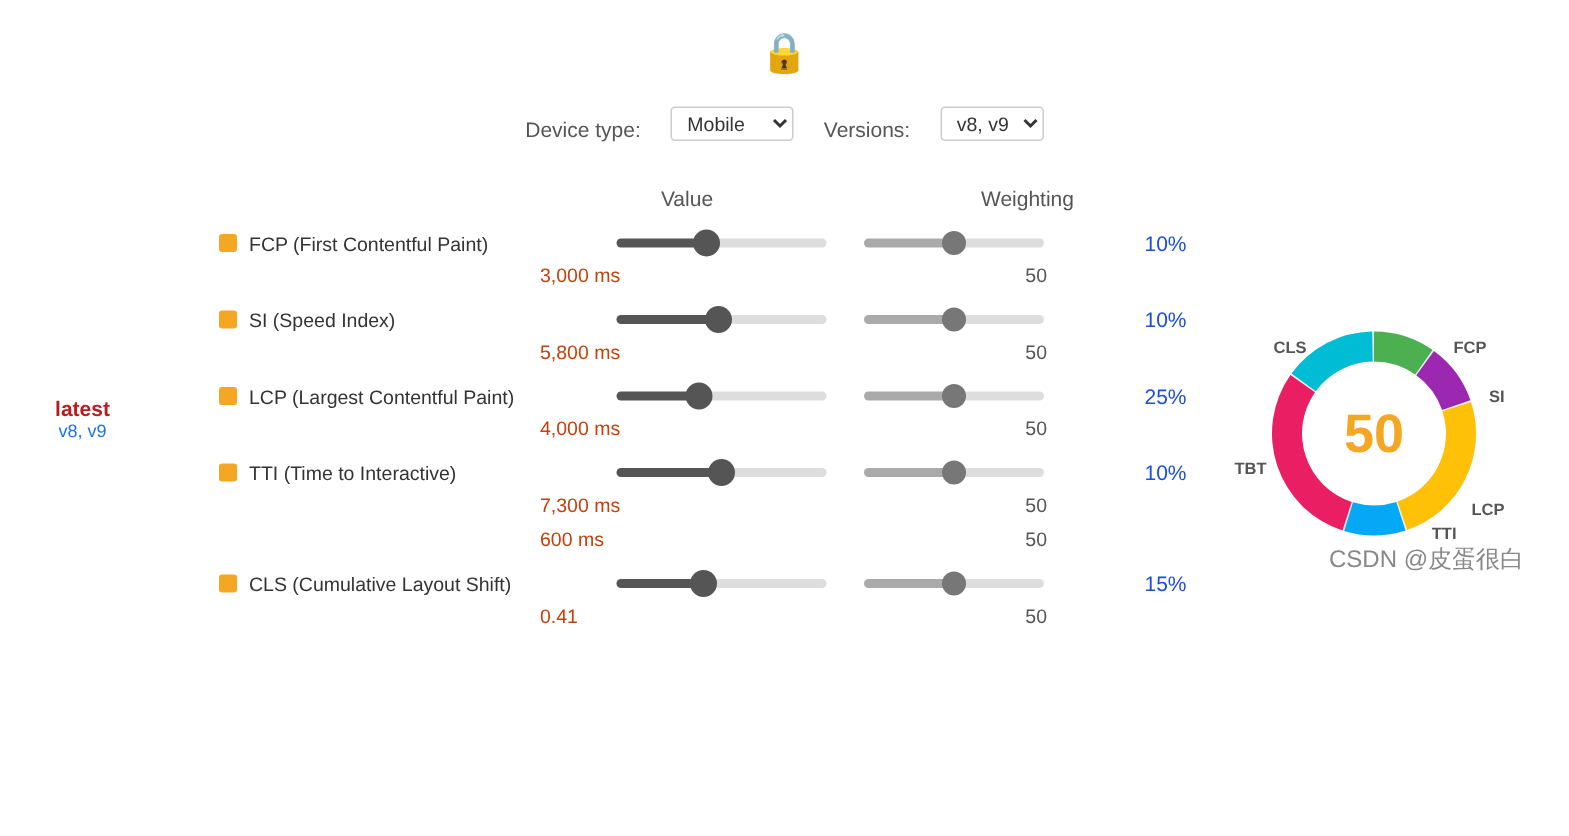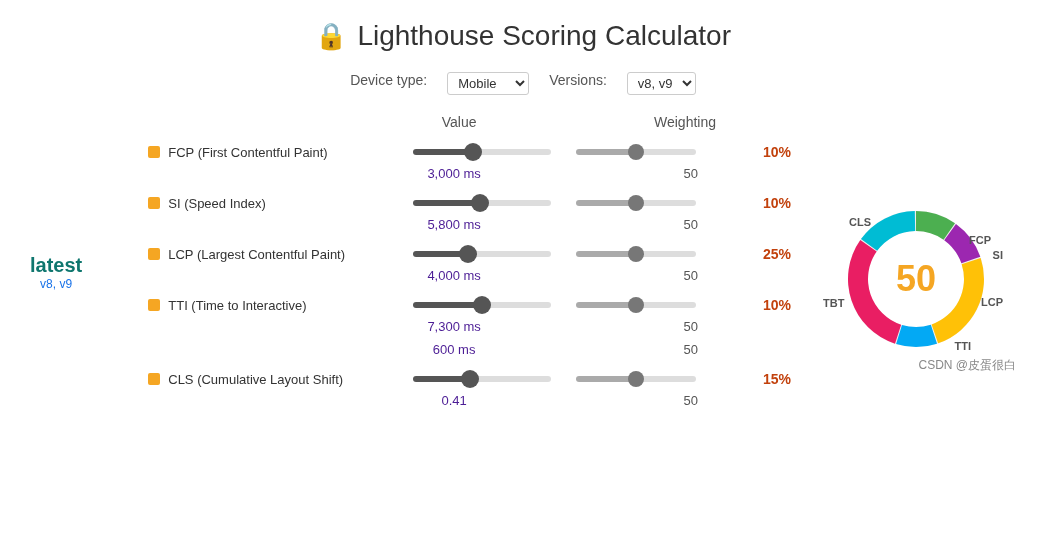"Lighthouse Scoring Calculator" span { html: <span>Lighthouse Scoring Calculator</span> -> none }
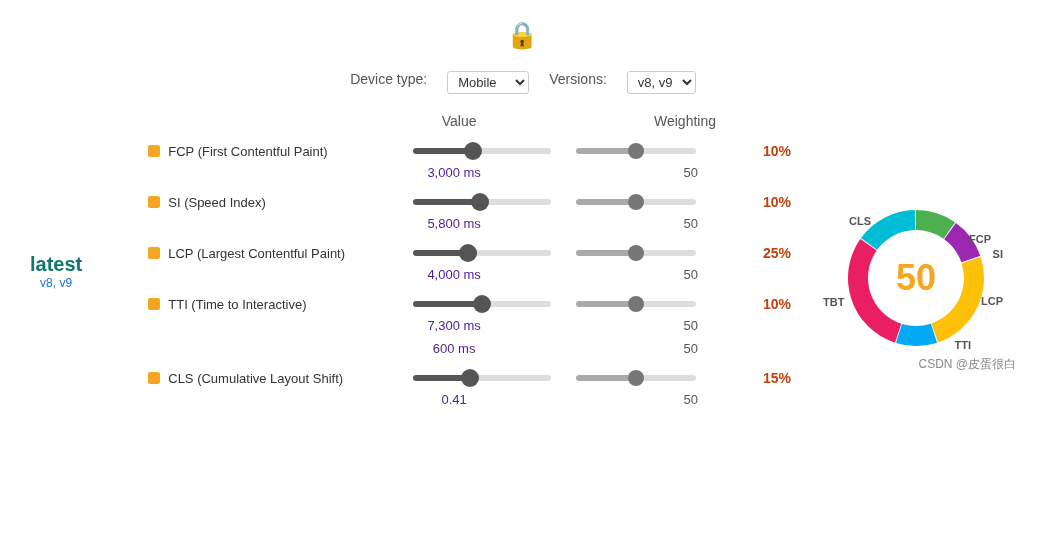"Device type:" .controls { align-items: flex-start -> flex-end; margin-bottom: 19px -> 30px }
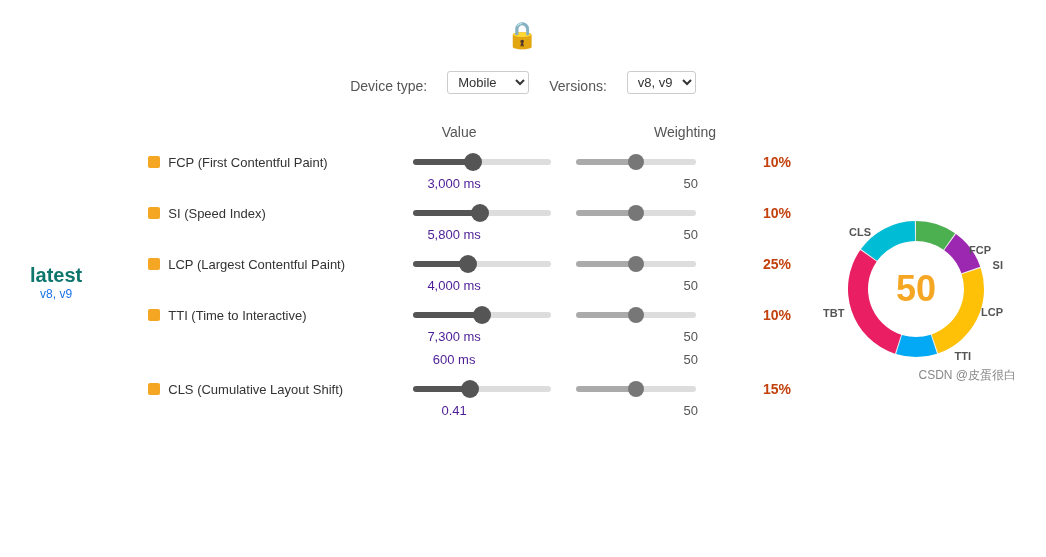"10%" .weight-pct { color: #c2410c -> #1d4ed8; font-weight: bold -> none }
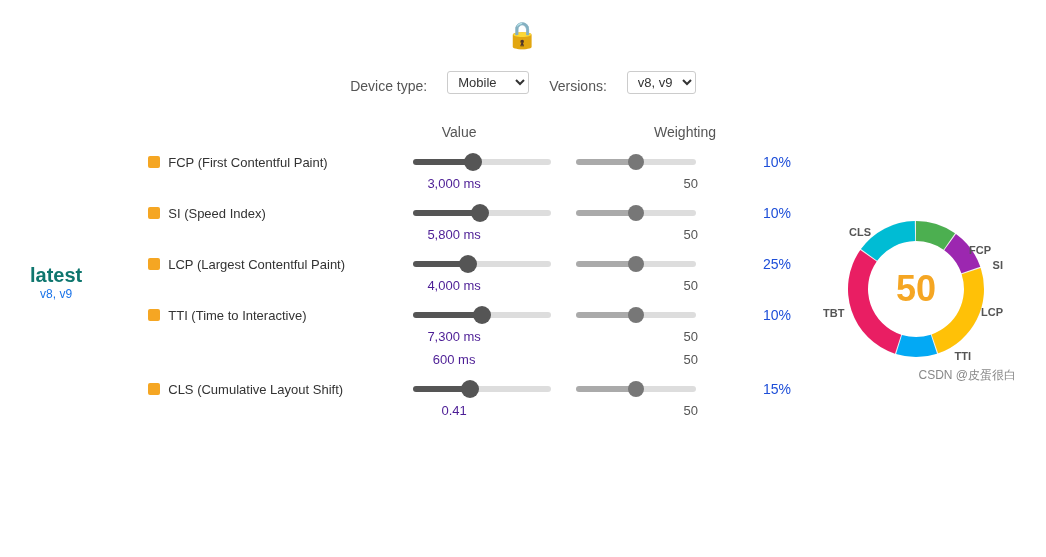"3,000 ms" .metric-sub-value { color: #4c1d95 -> #c2410c; text-align: center -> left }
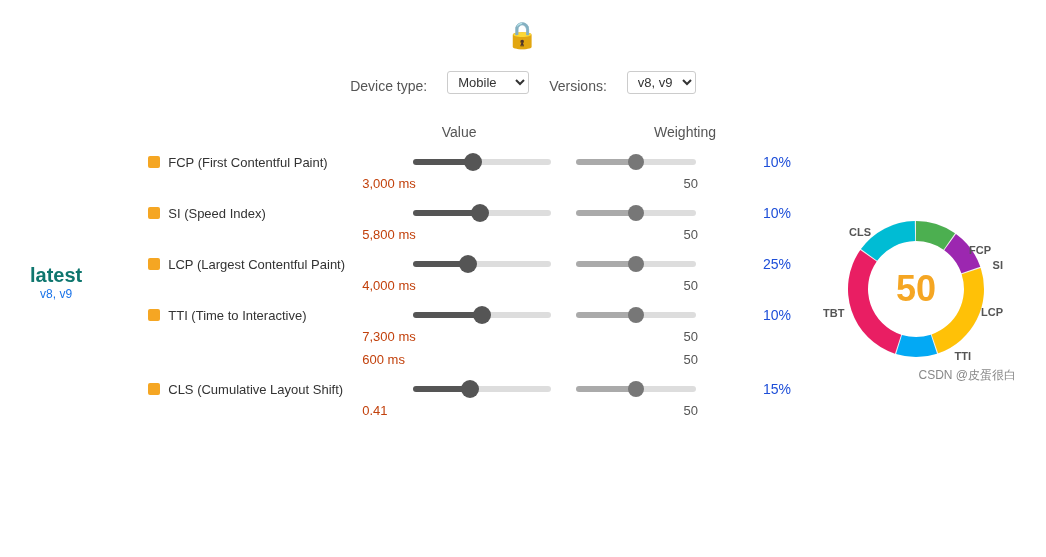"FCP" .label-fcp { top: 40px -> 22px }
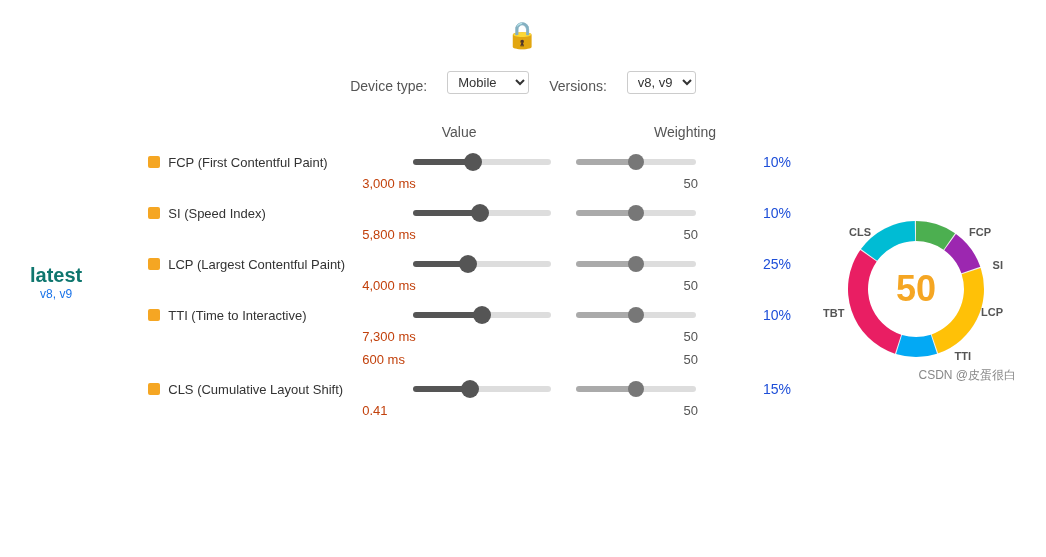"latest" .left-label .latest { color: #0f766e -> #b91c1c; font-size: 20px -> 14px }
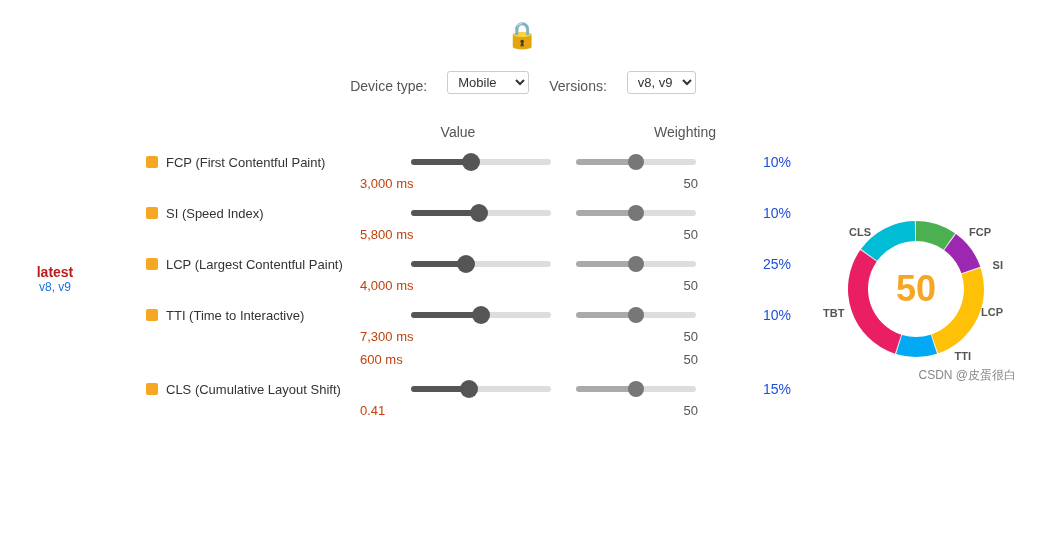"LCP" .label-lcp { bottom: 56px -> 28px }
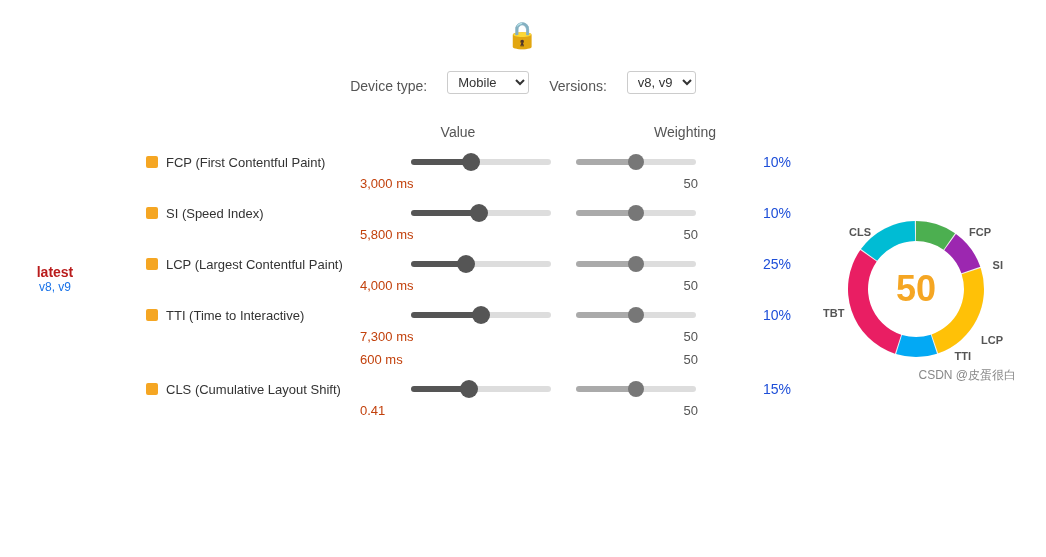"CSDN @皮蛋很白" .watermark { font-size: 12px -> 16px }
